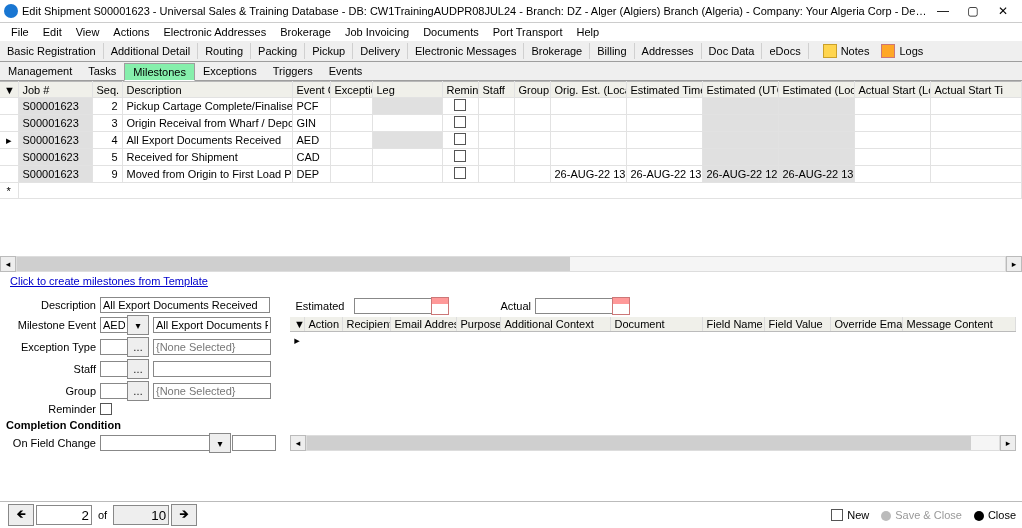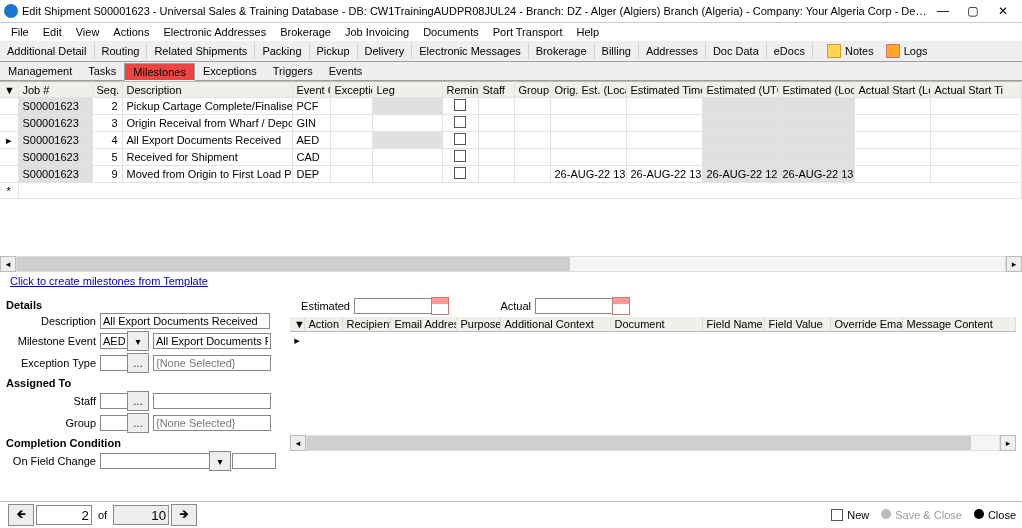"Basic Registration" div.tab { html: none -> <div>Basic Registration</div> }
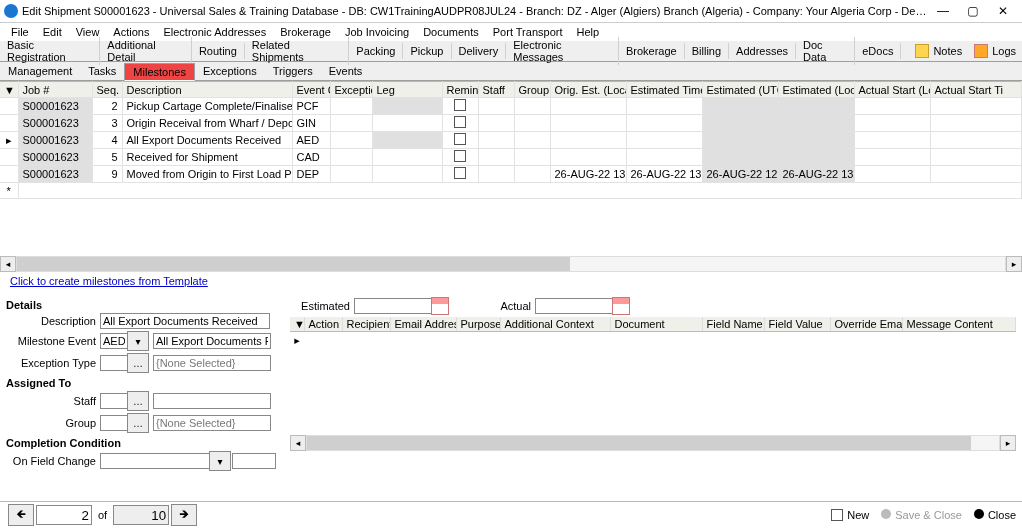"Related Shipments" div.tab { html: <div>Related Shipments</div> -> none }
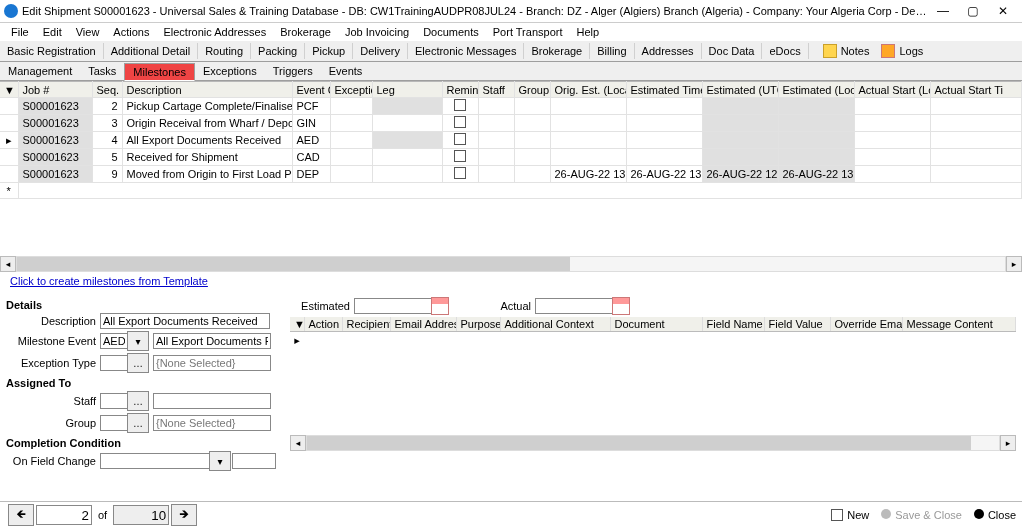"Milestones" .subtab.active { background: #ef4444 -> #86efac }
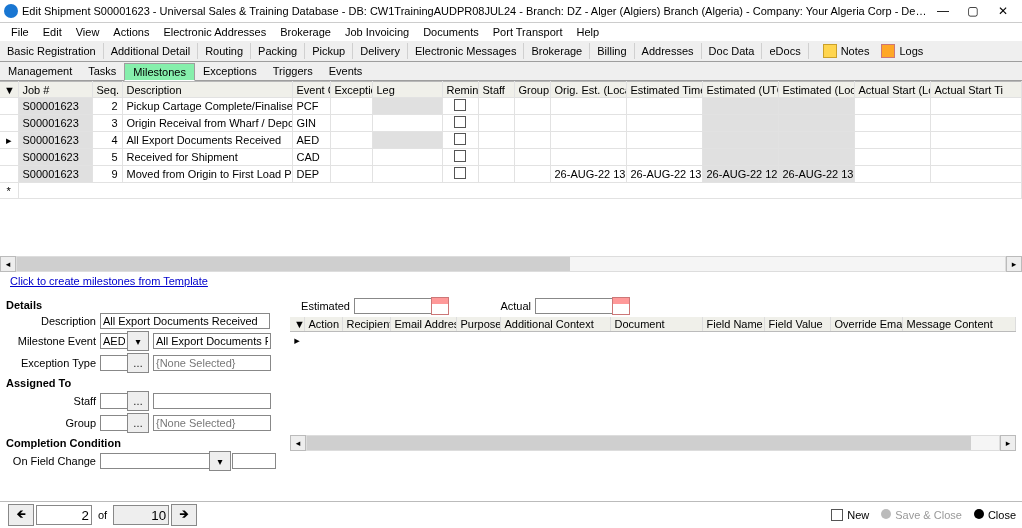"Details" div.section-title { html: <div>Details</div> -> none }
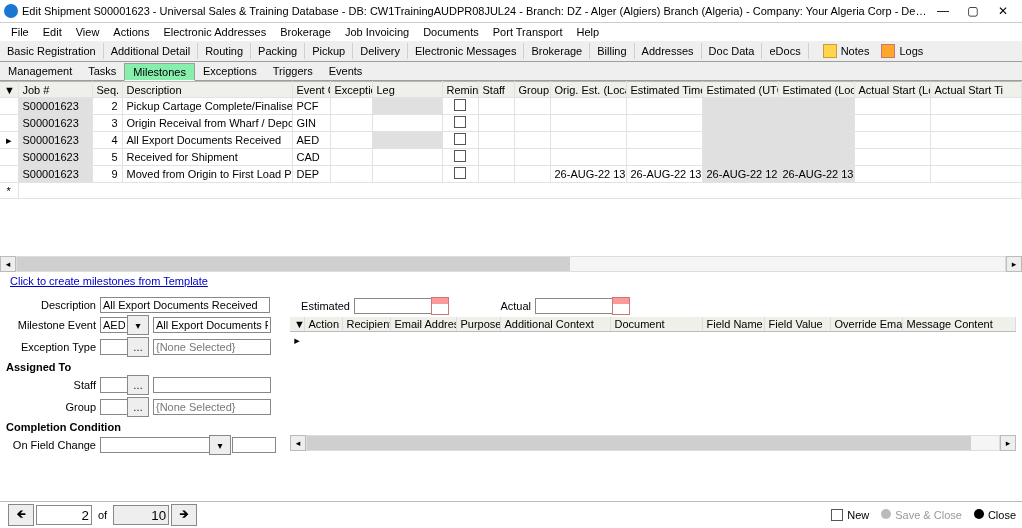"Estimated" div { text-align: right -> center }
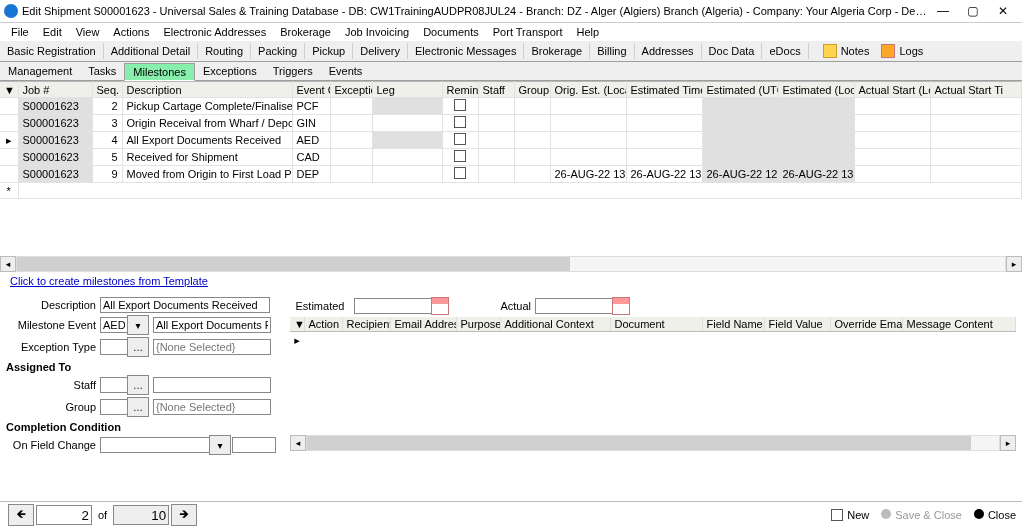"Assigned To" div.section-title { html: <div>Assigned To</div> -> none }
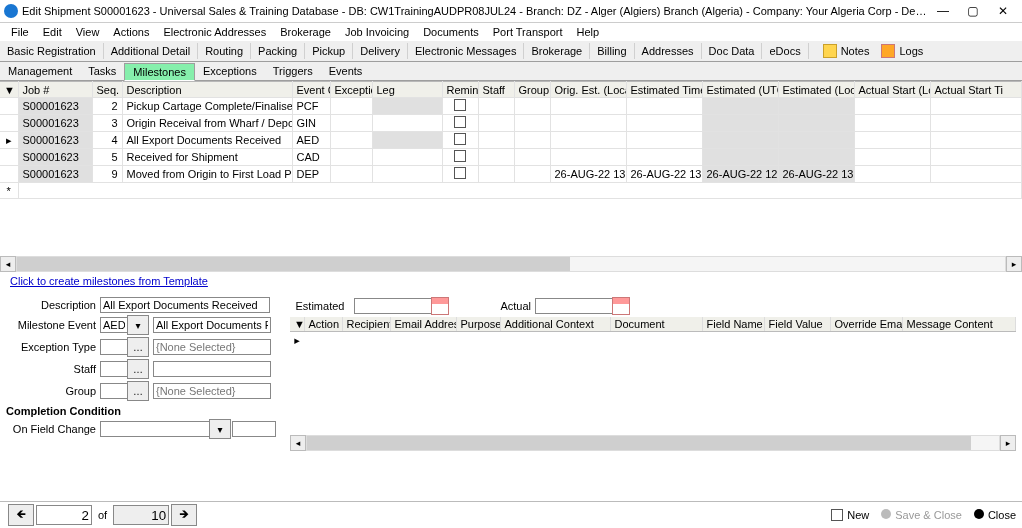"Reminder" div.frow { html: none -> <div> <div>Reminder</div> <span></span> </div> }
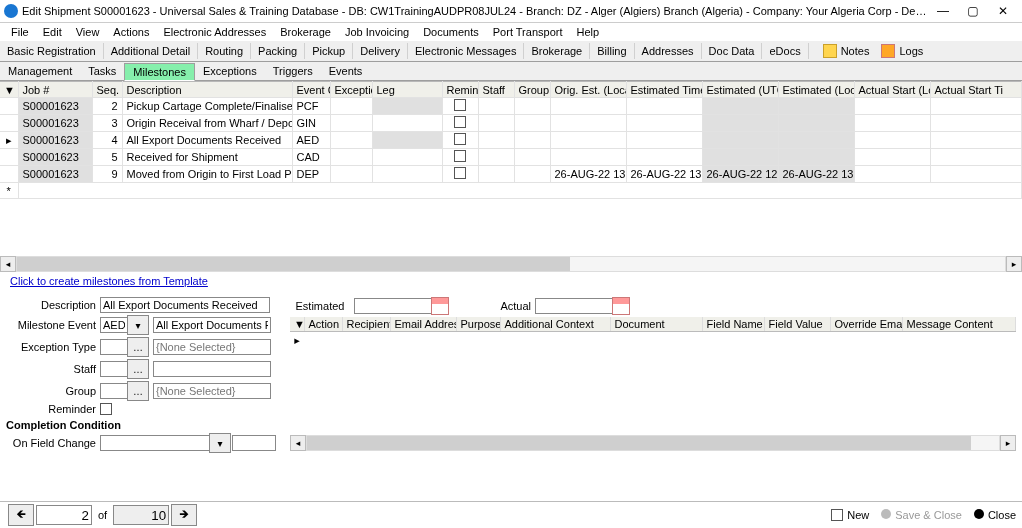"New" .rbtn { align-items: flex-start -> flex-end }
